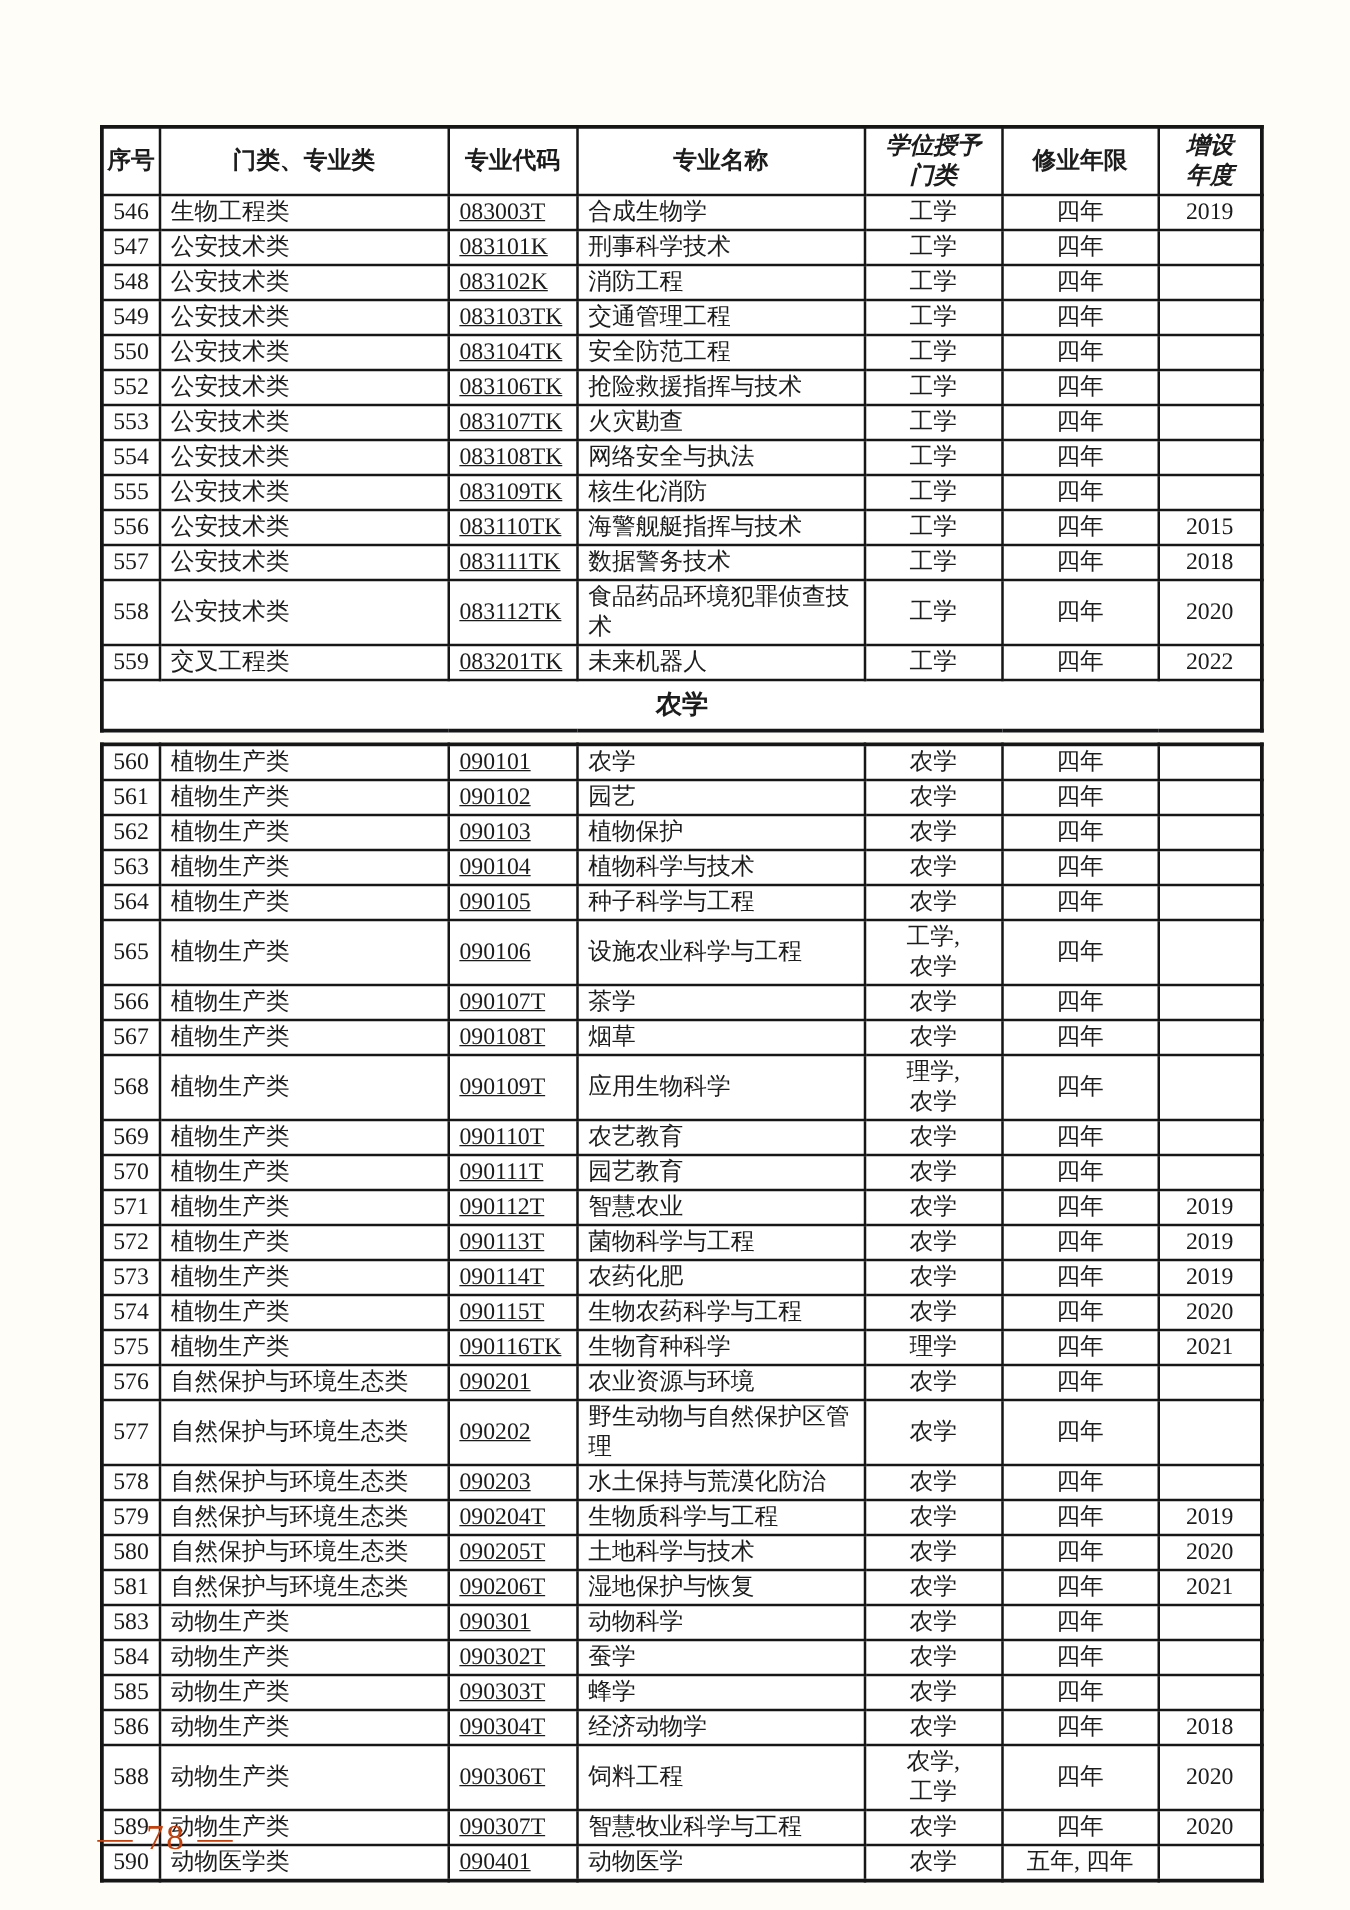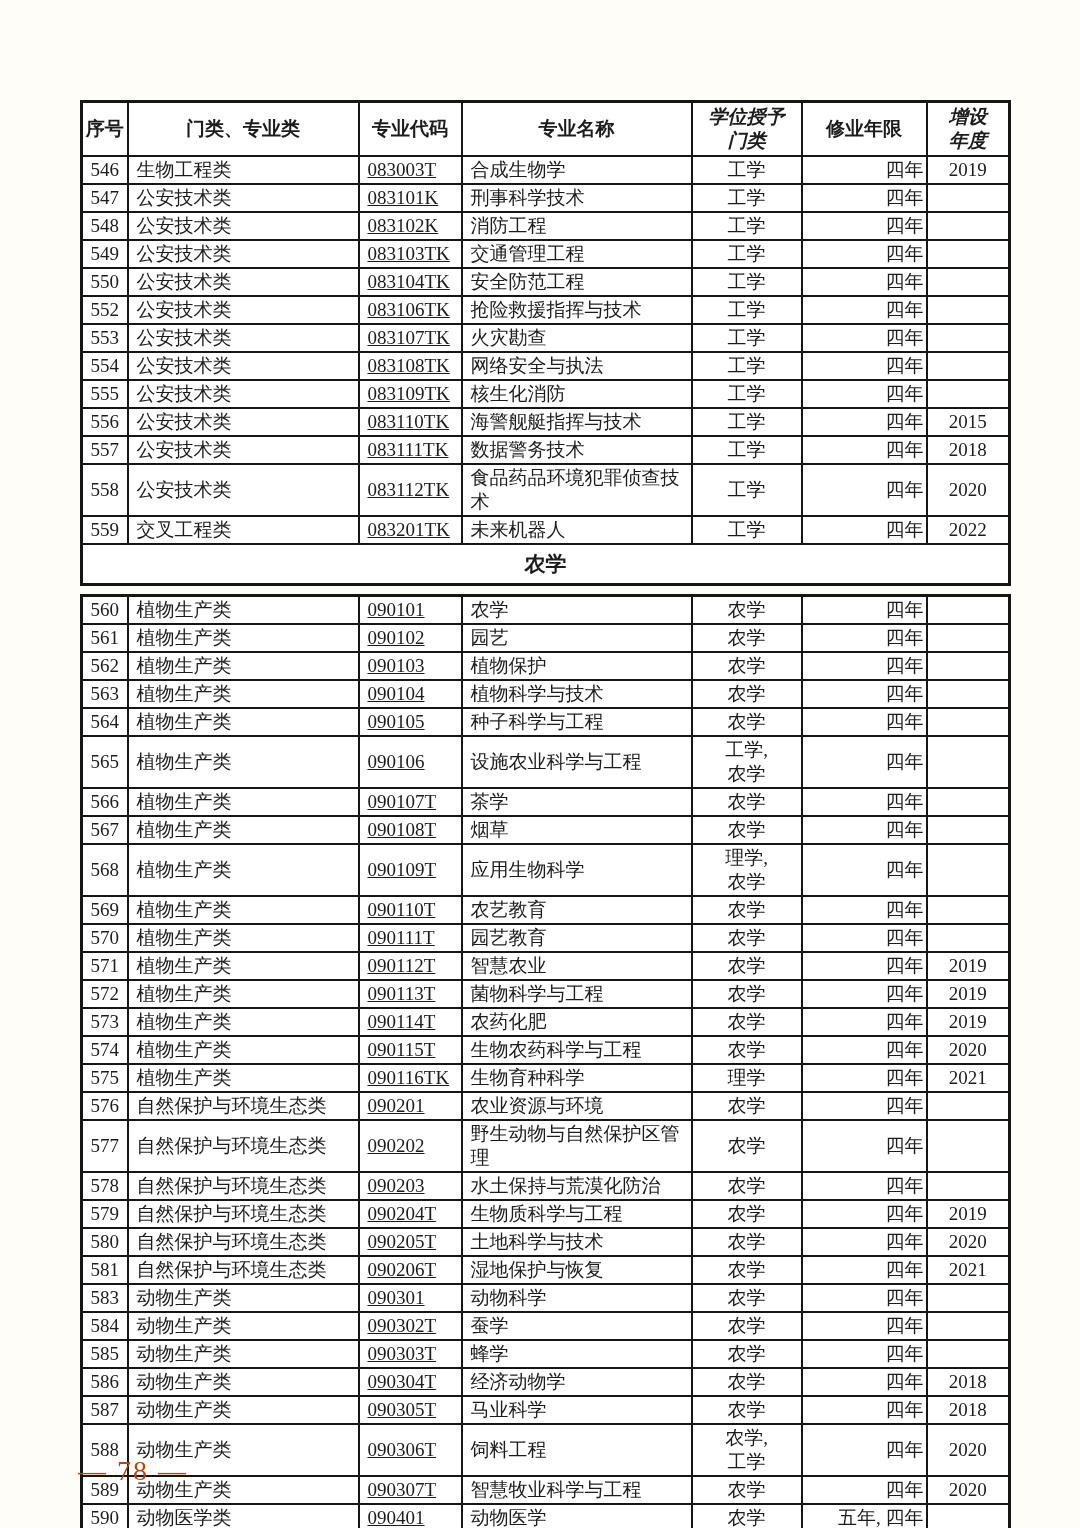"四年" .c-yrs { text-align: right -> center }
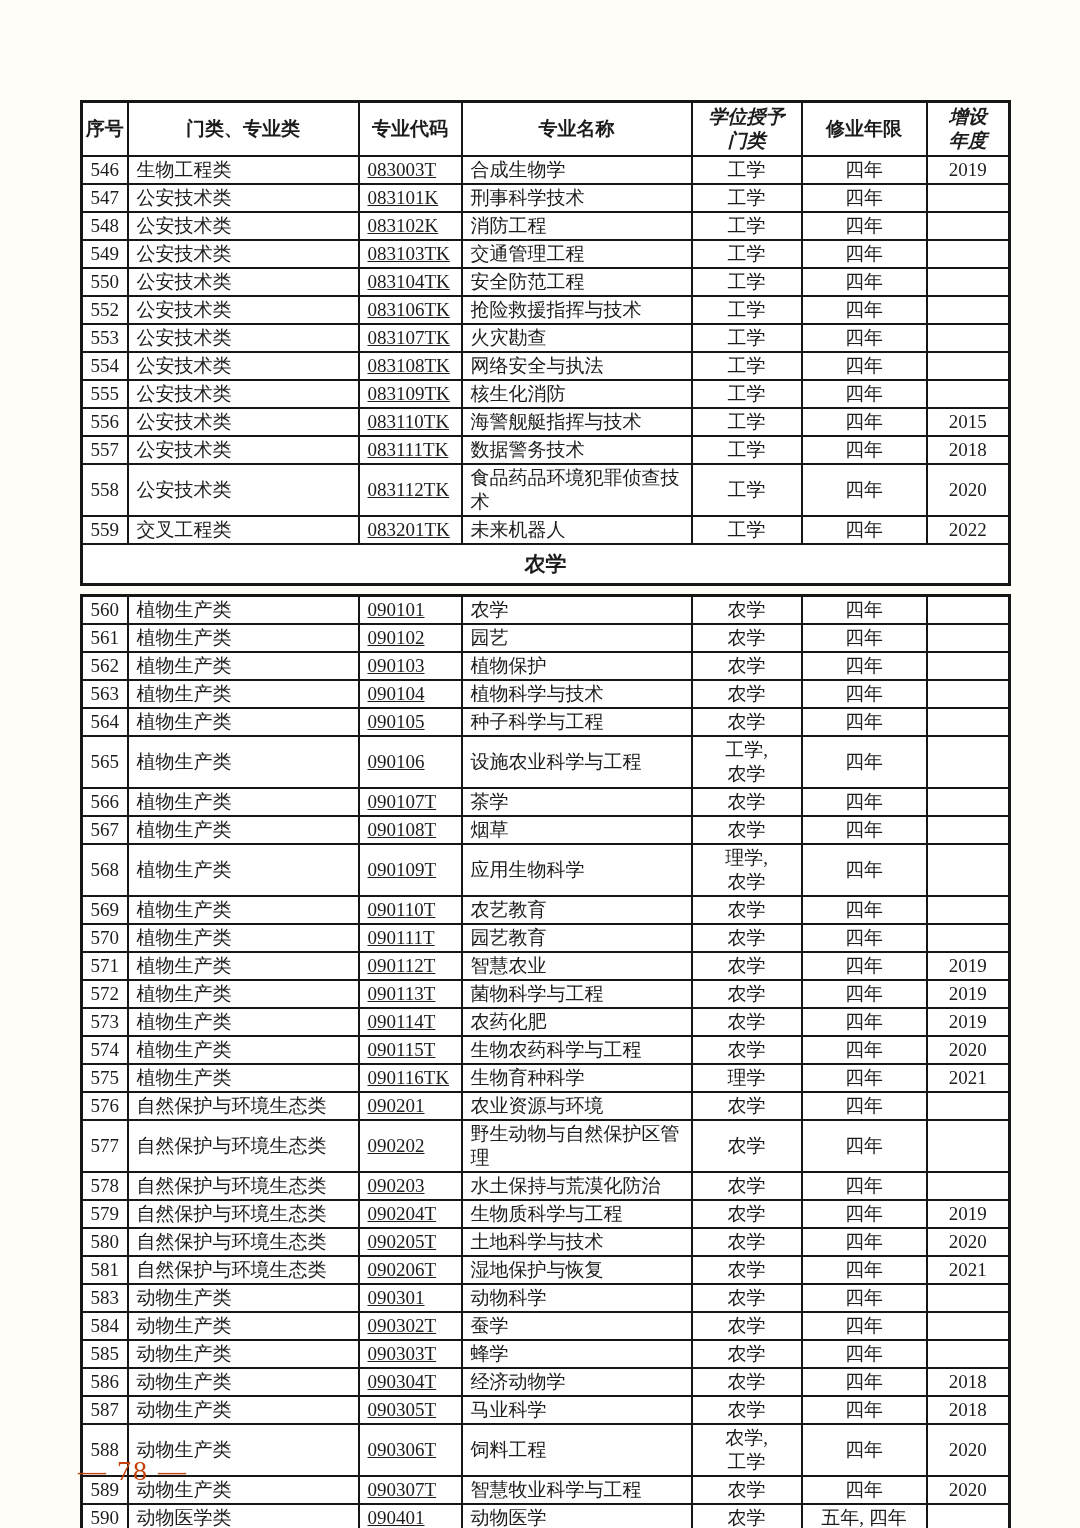"587" tr { html: <tr> <td>587</td> <td>动物生产类</td> <td>090305T</td> <td>马业科学</td> <td>农学</td> <td>四年</td> <td>2018</td> </tr> -> none }
